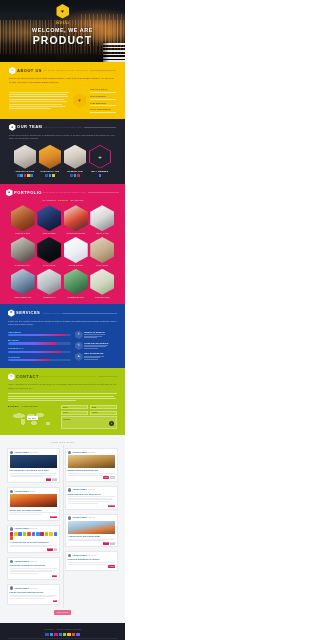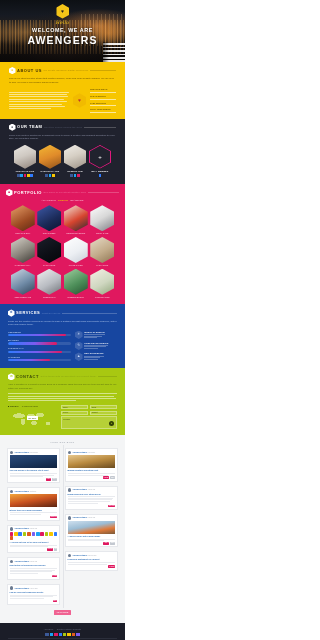"AWENGERS" div.hero-title { text: AWENGERS -> PRODUCT }
